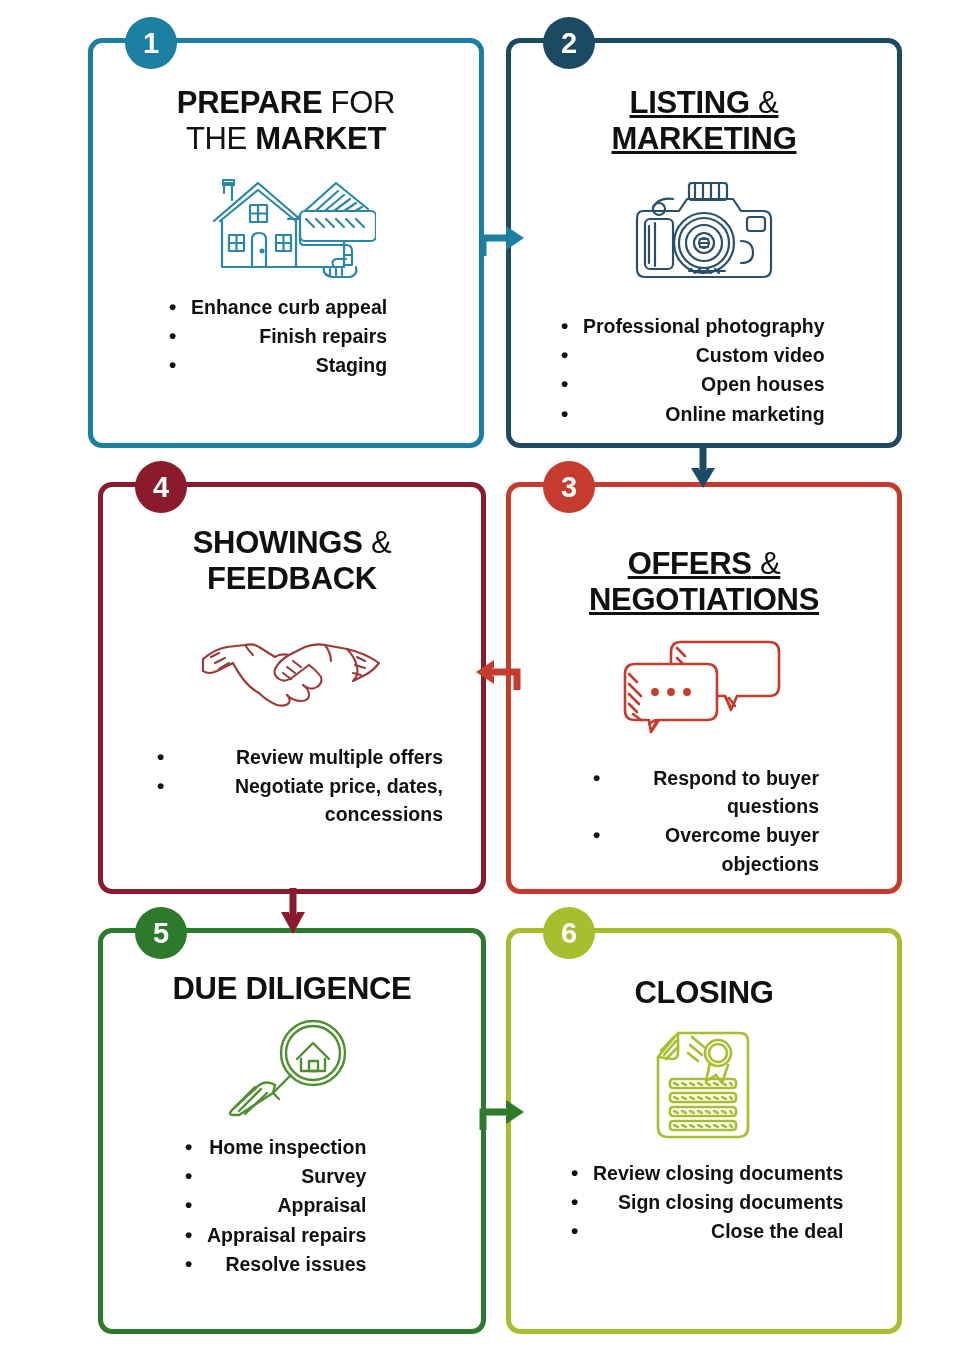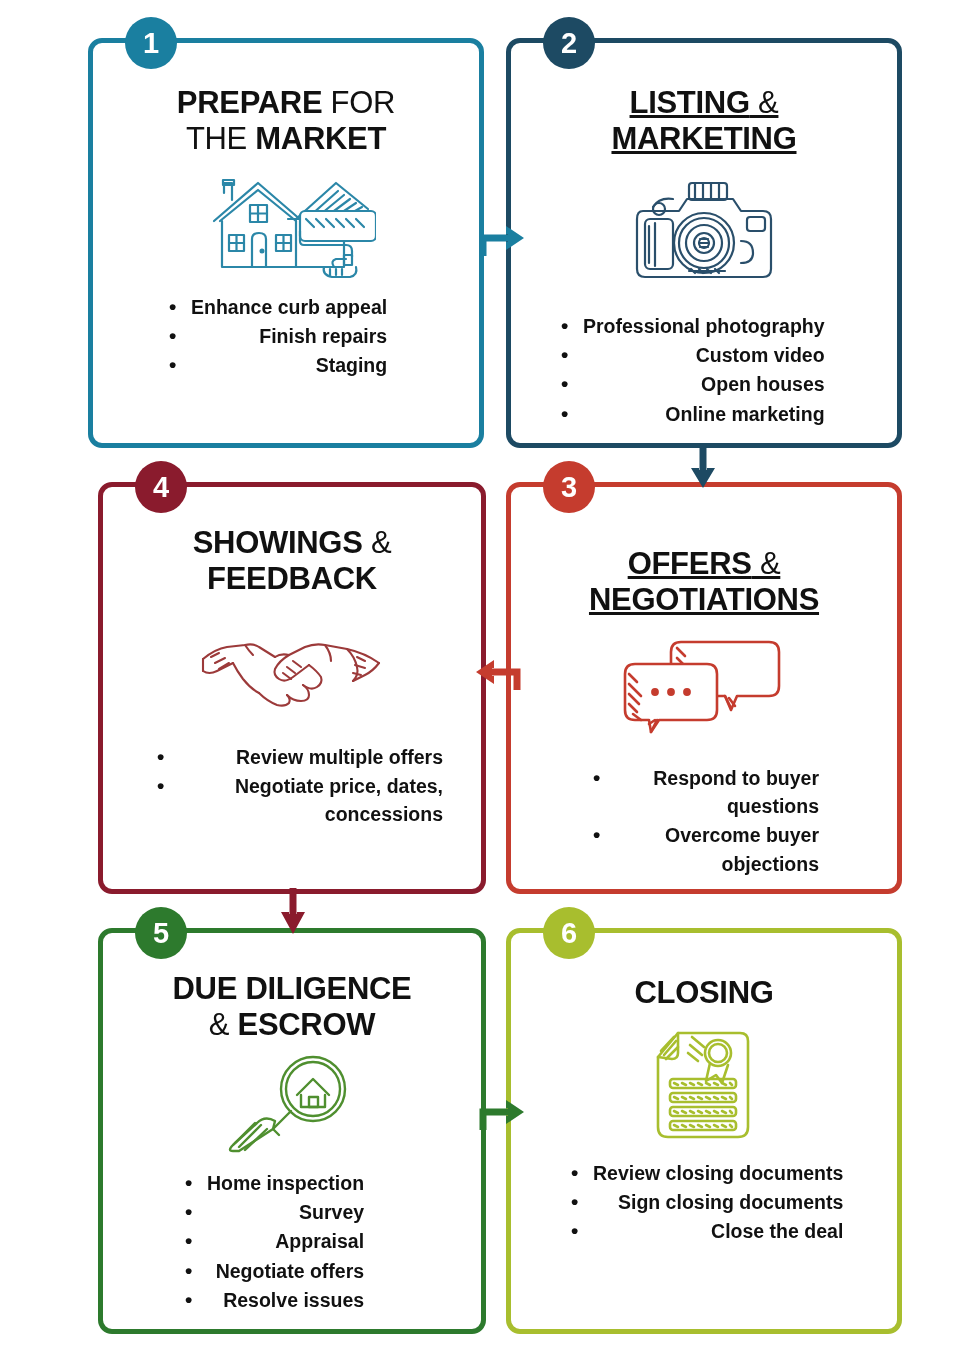"& ESCROW" div { html: <div><span>&amp; </span><b>ESCROW</b></div> -> none }
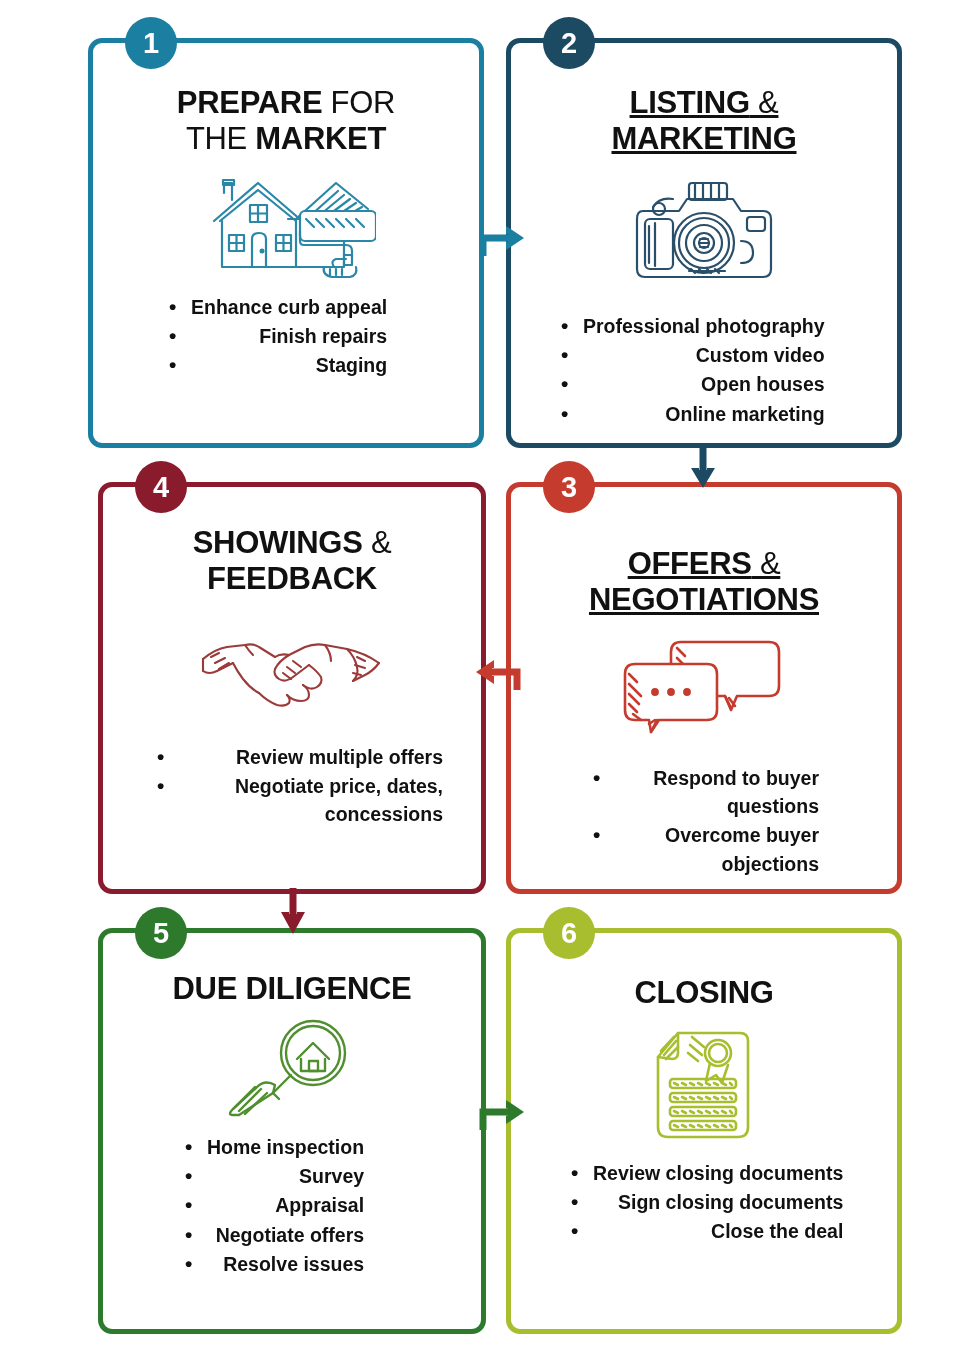"Negotiate offers" li { text: Negotiate offers -> Appraisal repairs }
